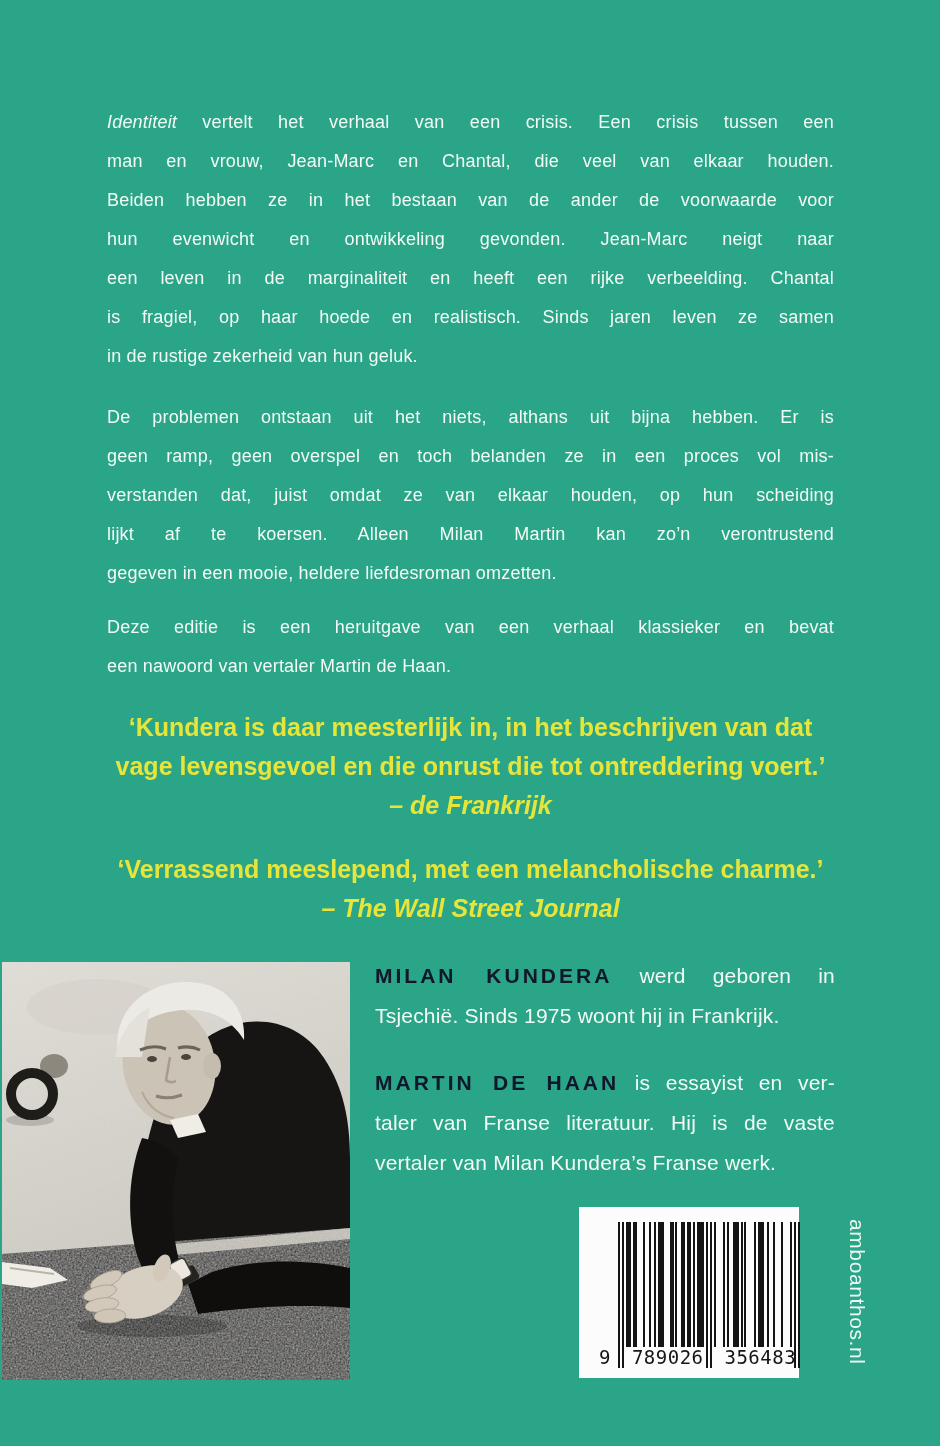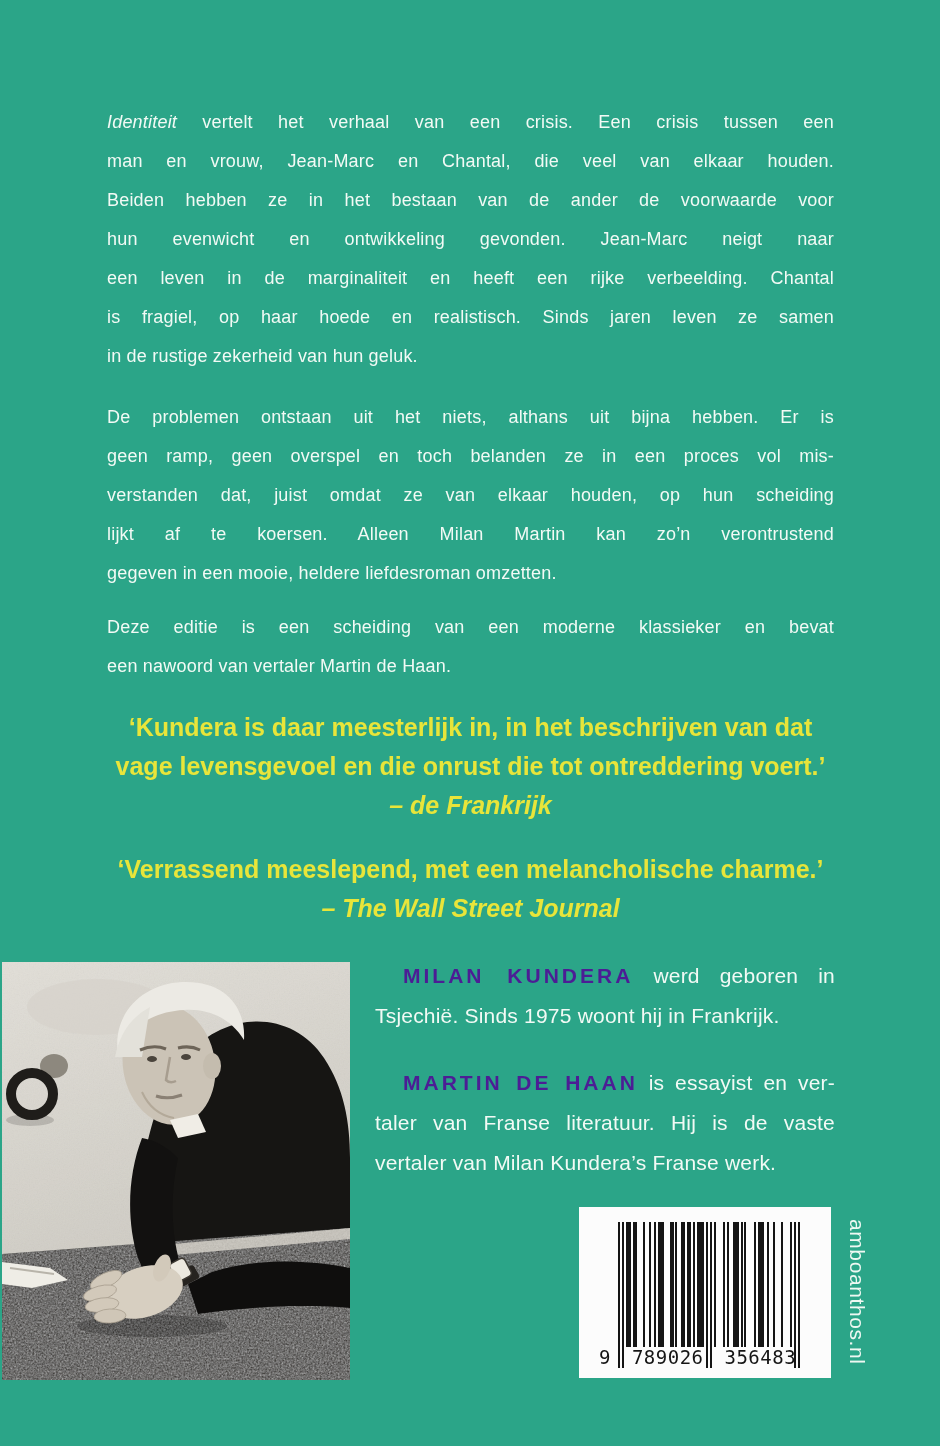"Deze editie is een scheiding" div.jline { text: scheiding van een moderne -> heruitgave van een verhaal }
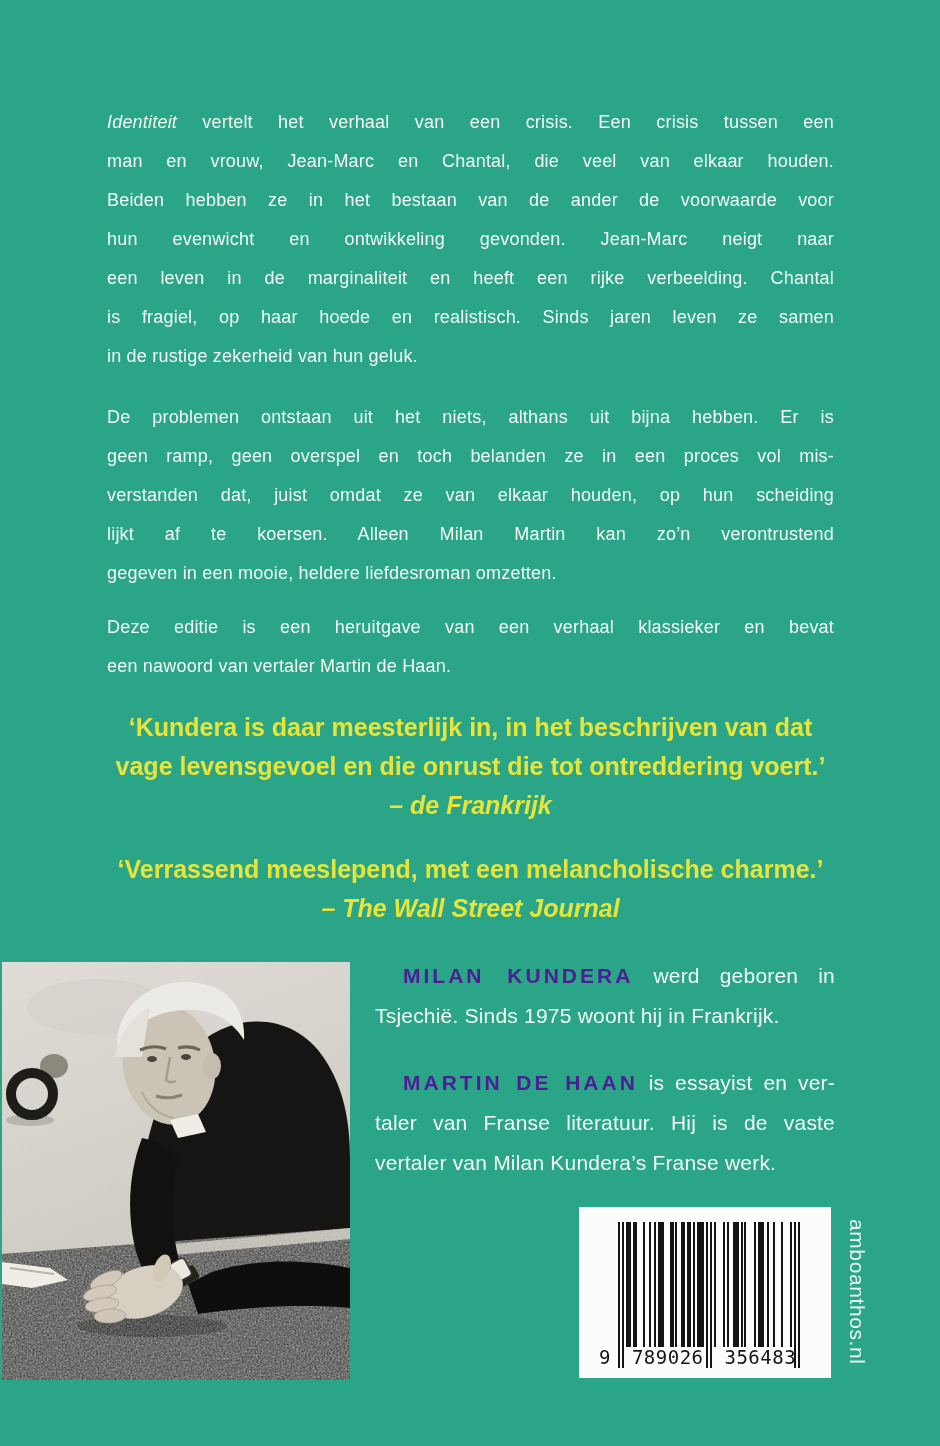"MILAN KUNDERA" .author-name { color: #4c1d95 -> #0f172a; margin-left: 28px -> none }
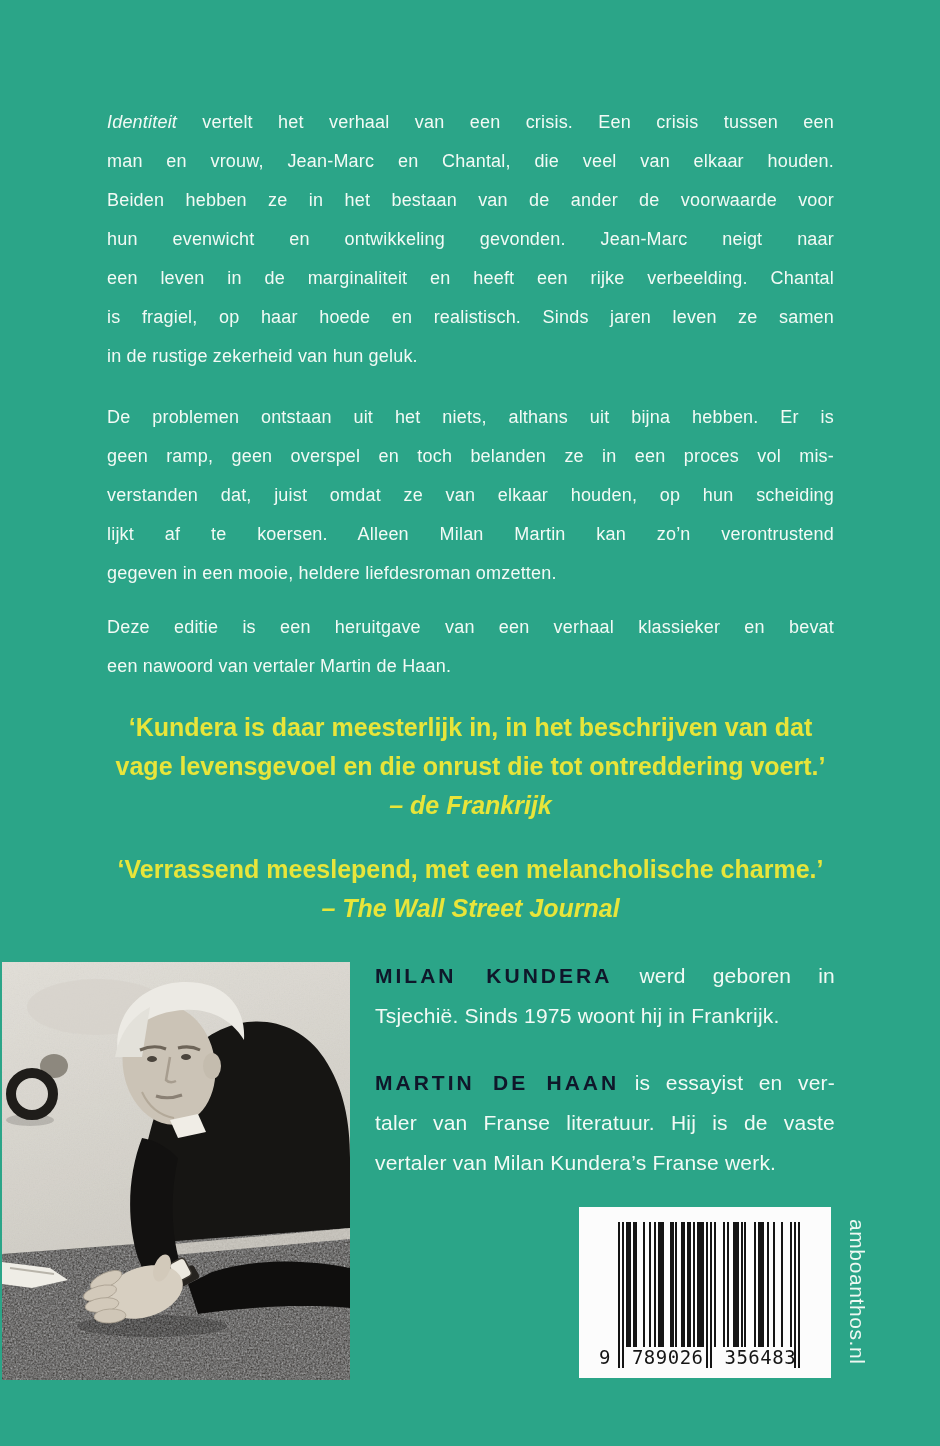"9 789026 356483" .barcode-box { width: 252px -> 220px }
